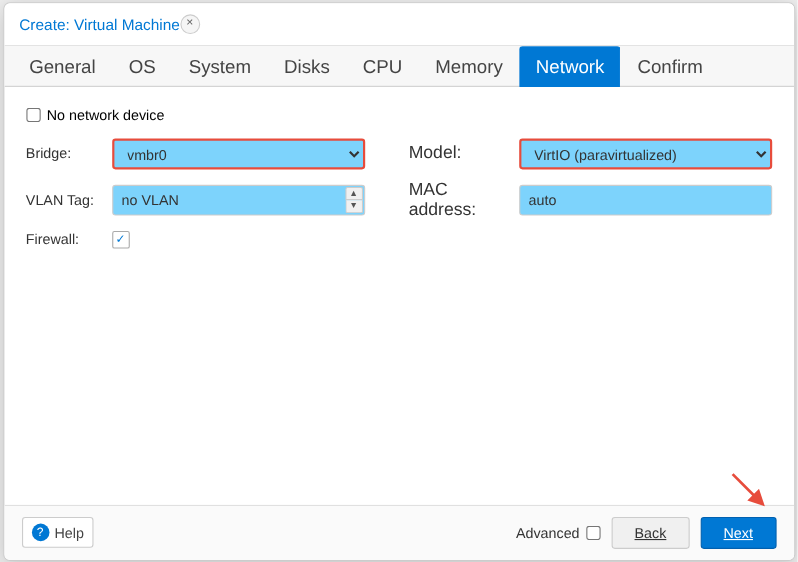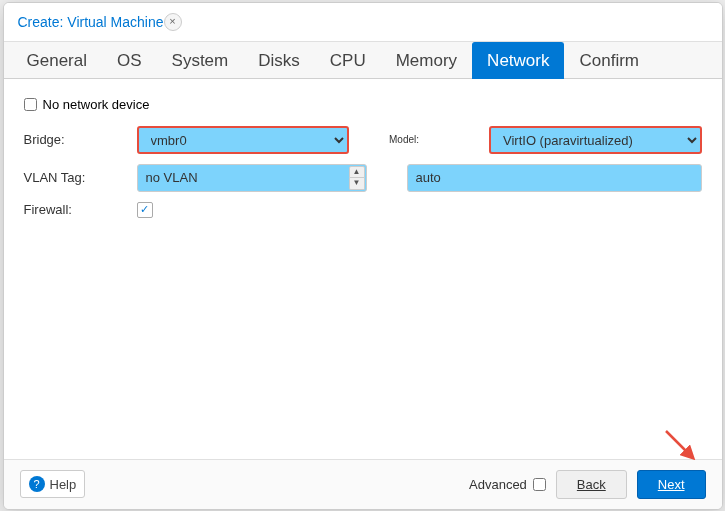"Bridge:" .form-label { width: 113px -> 78px }
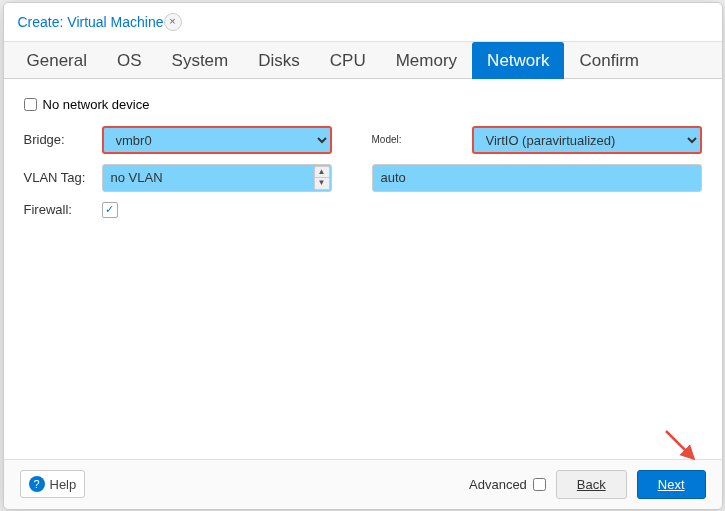"Model:" .form-label-right { font-size: 10px -> 16px }
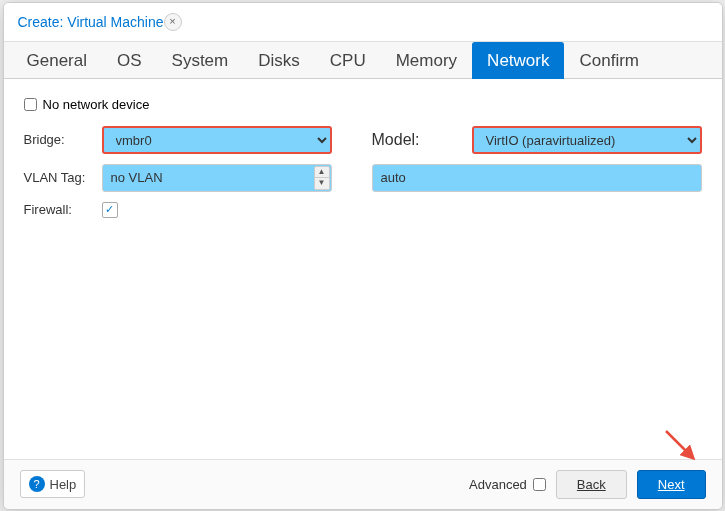"MAC address:" div.form-label-right { html: none -> <div>MAC address:</div> }
